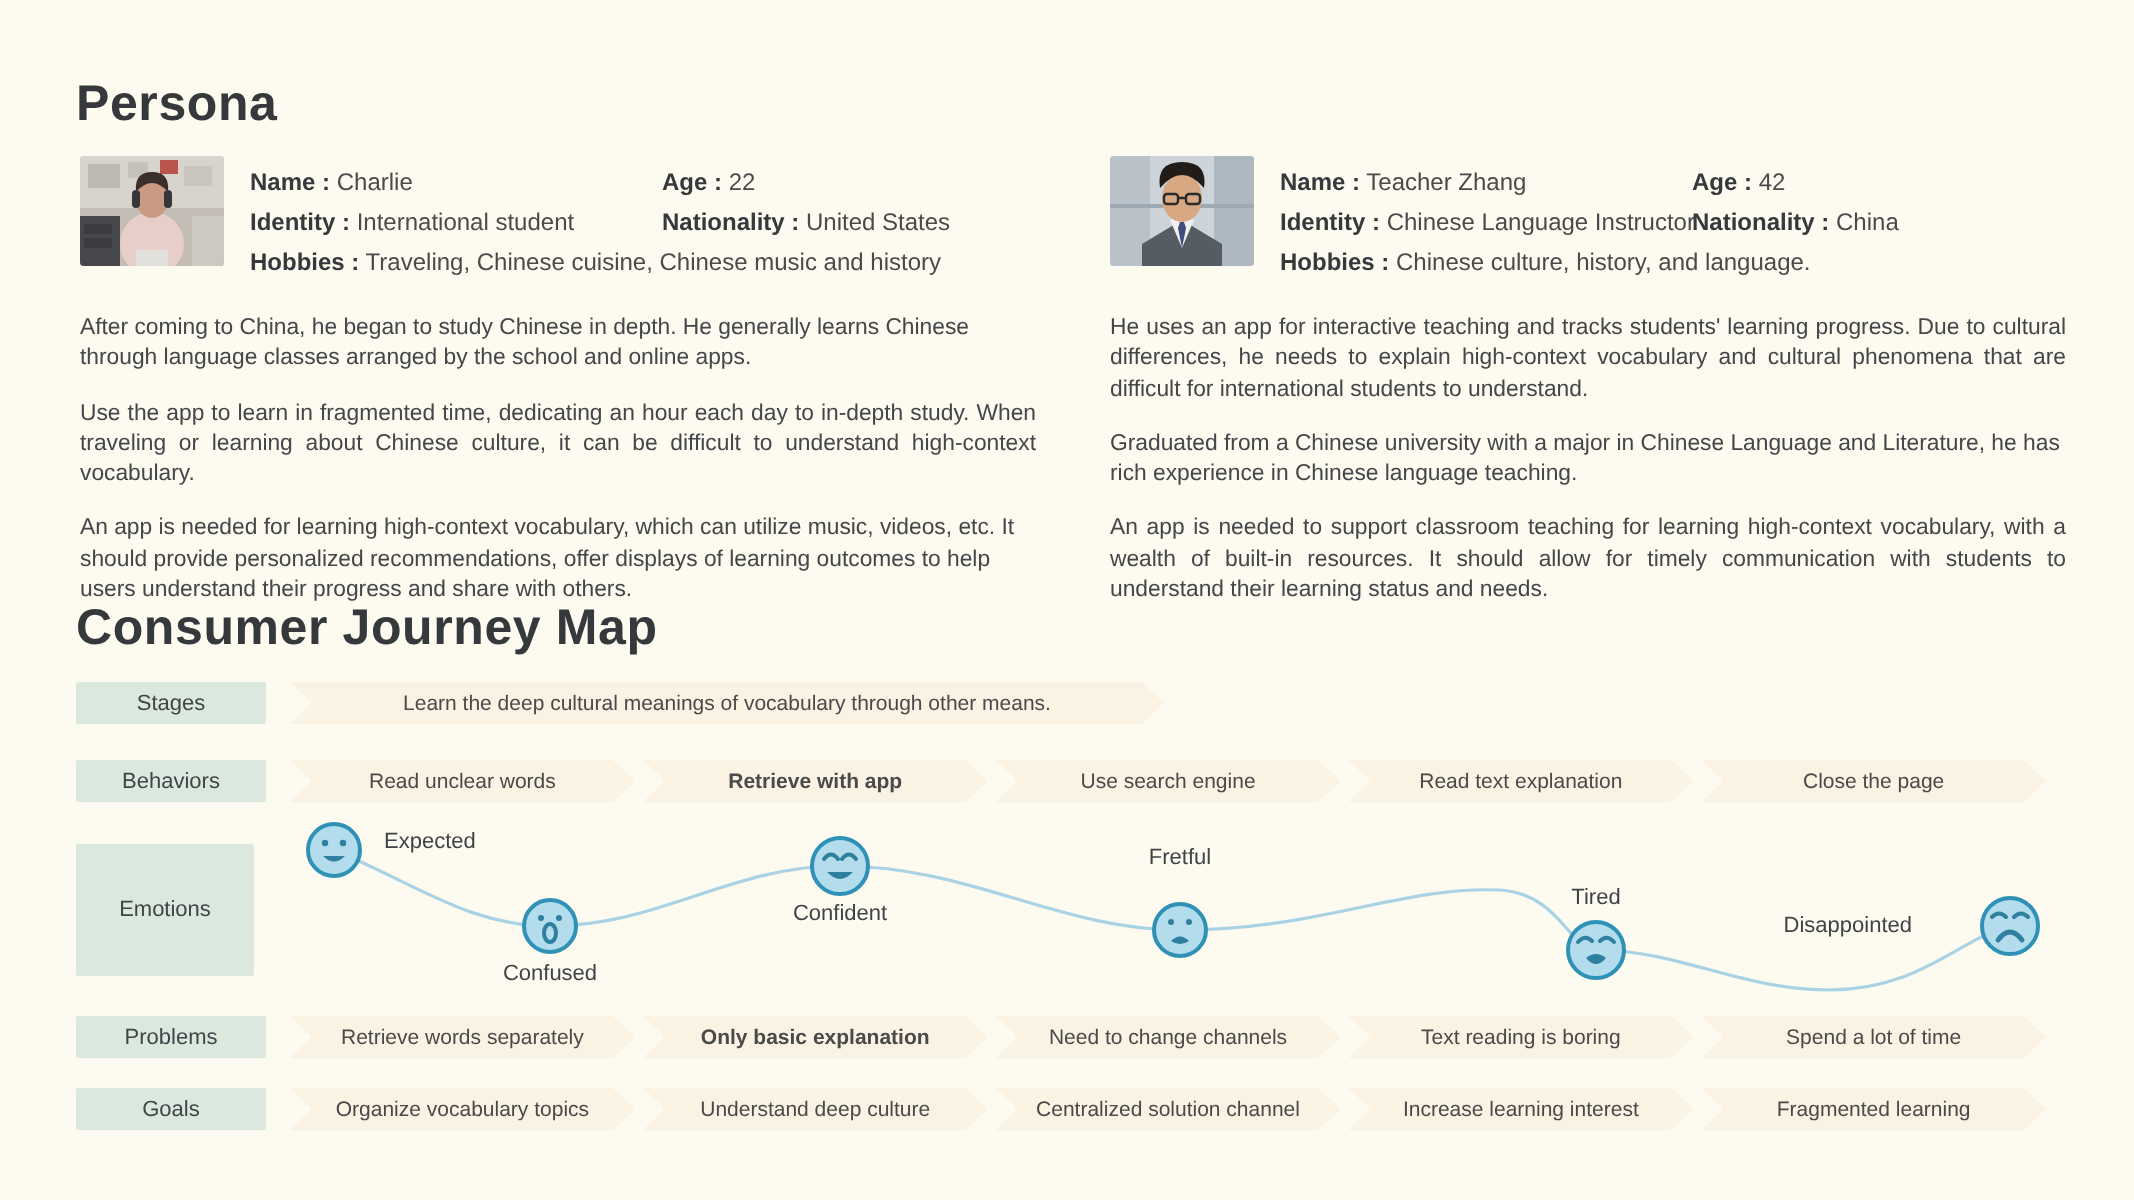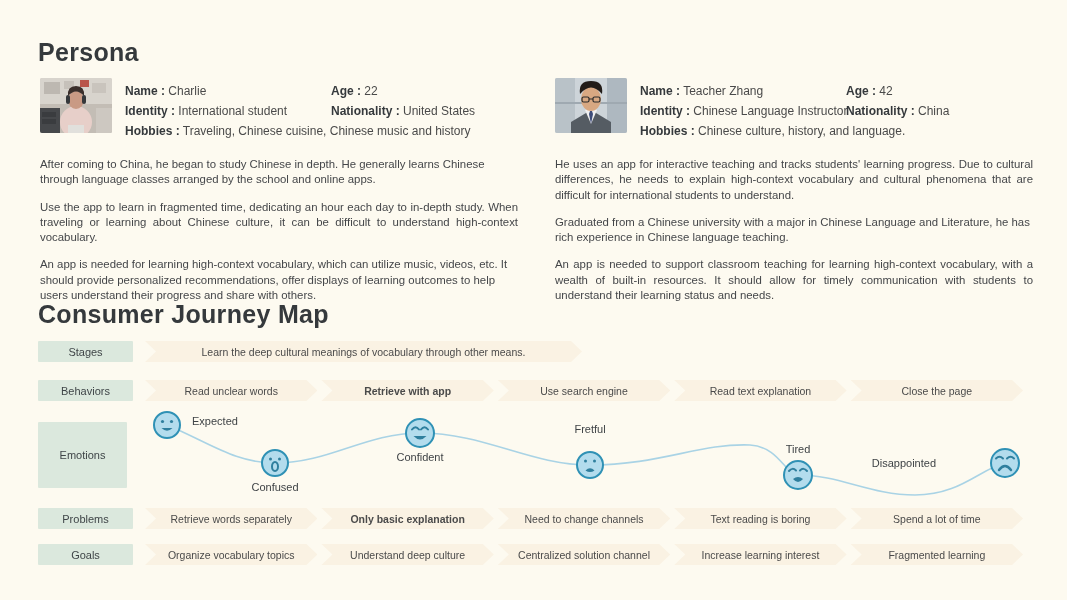"Disappointed" div.emo-label { left: 796px -> 816px }
